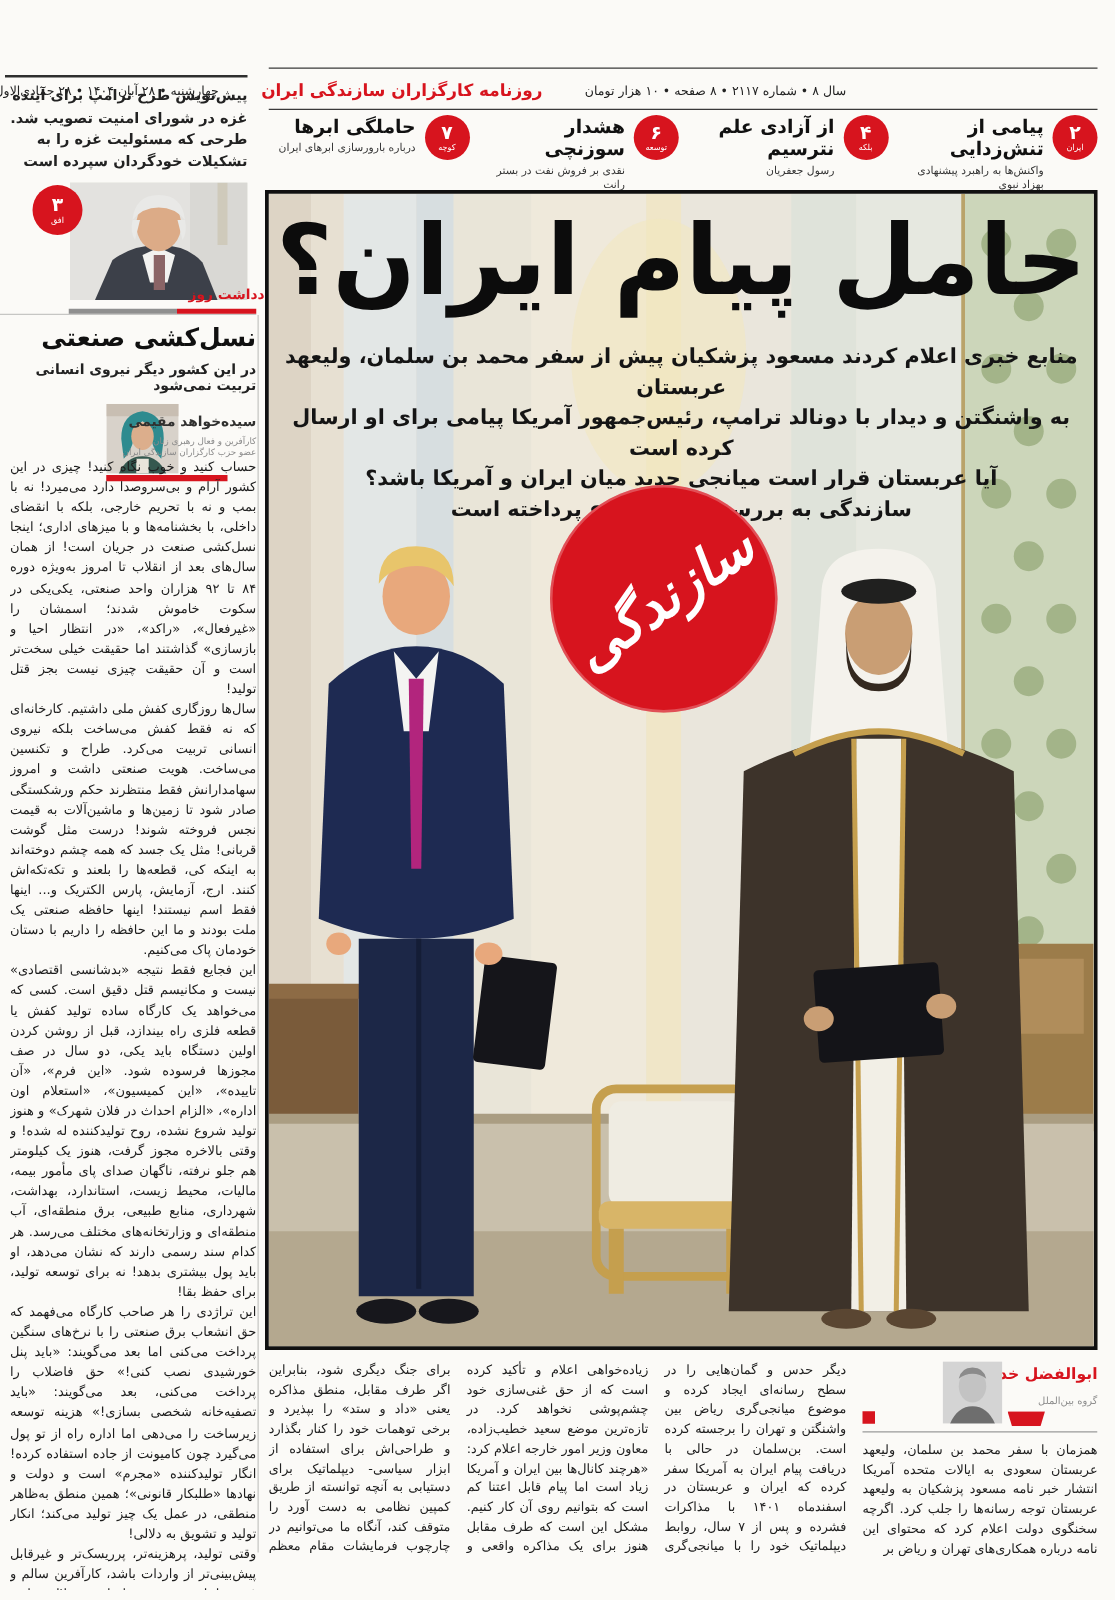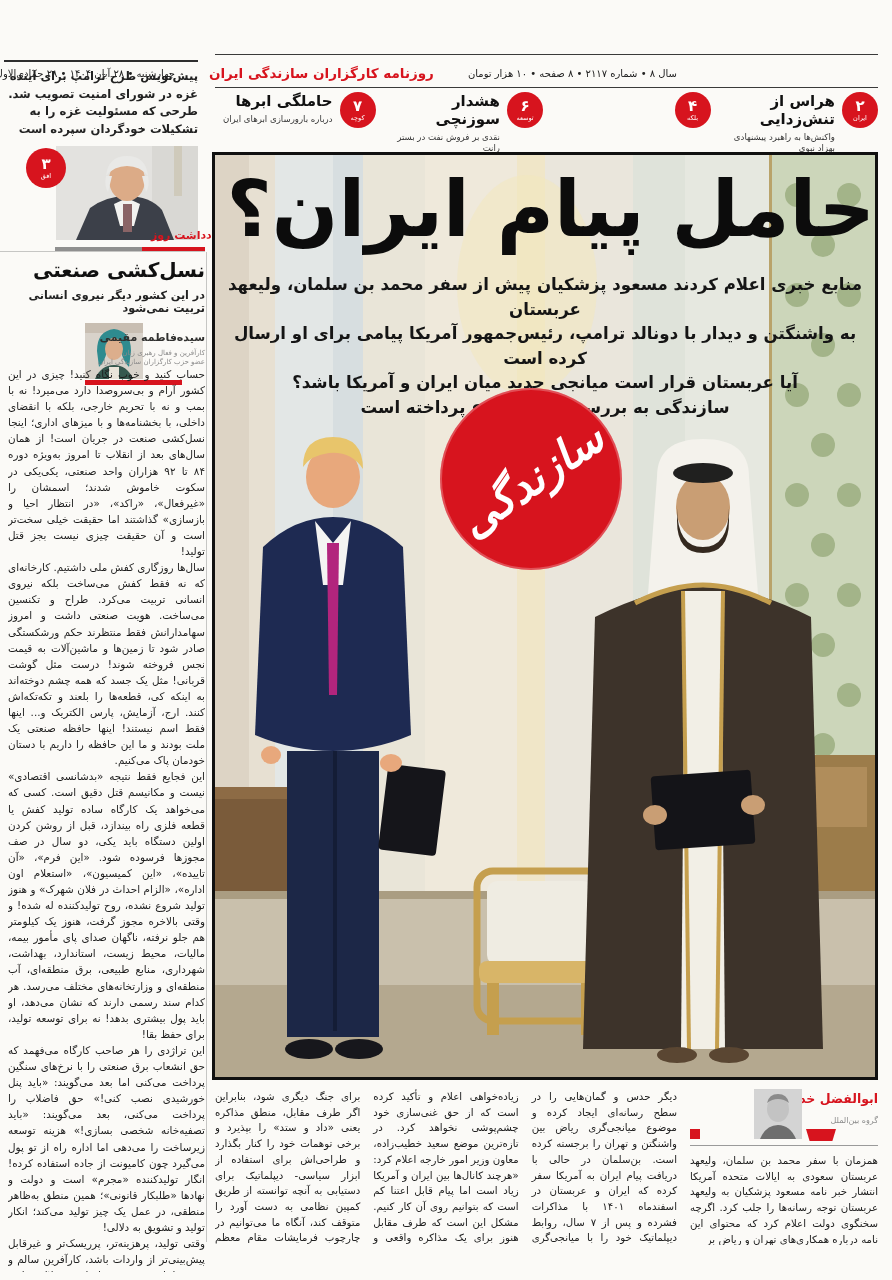"از آزادی علم نترسیم" div.tx { html: none -> <div> <div>از آزادی علم نترسیم</div> <div>رسول جعفریان</div> </div> }
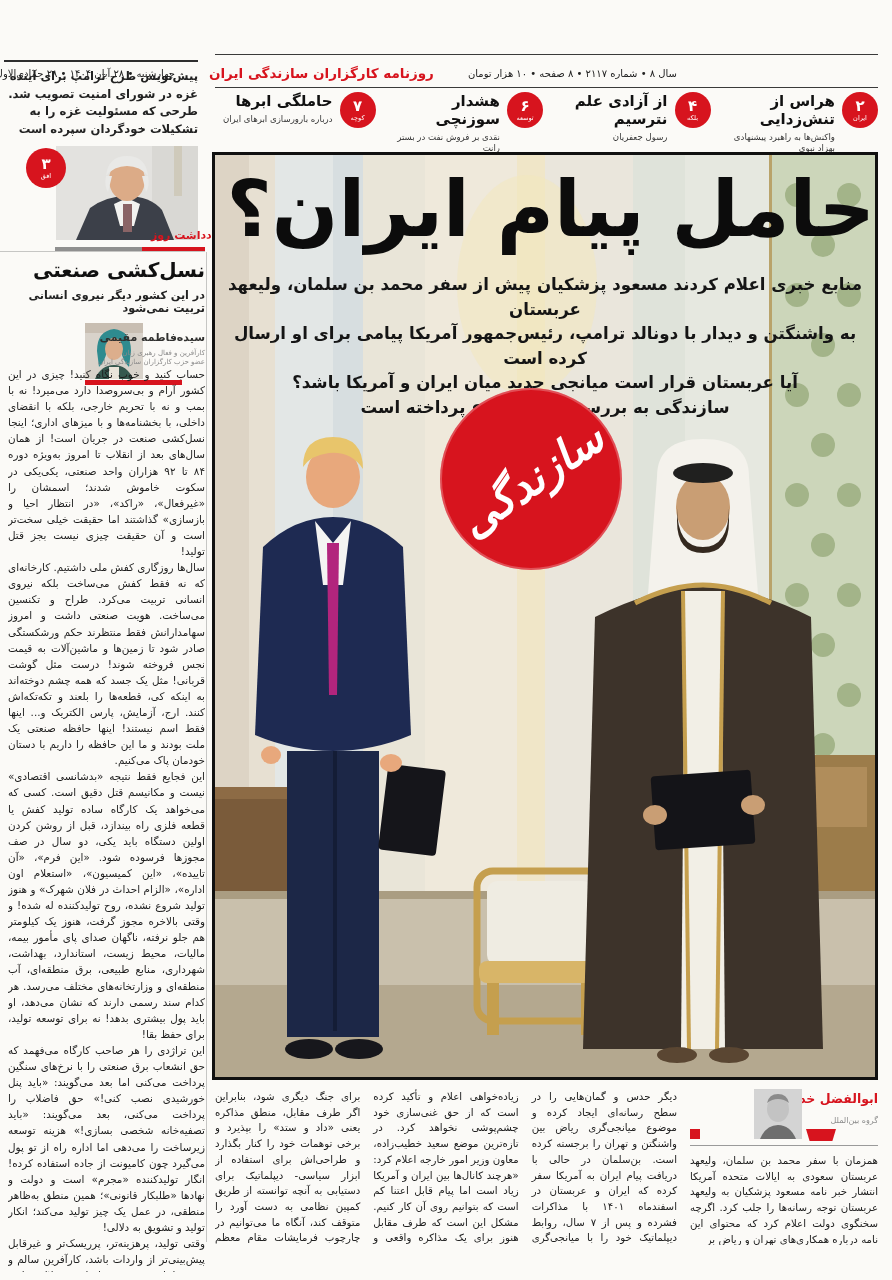"هراس از تنش‌زدایی" div.ti { text: هراس -> پیامی }
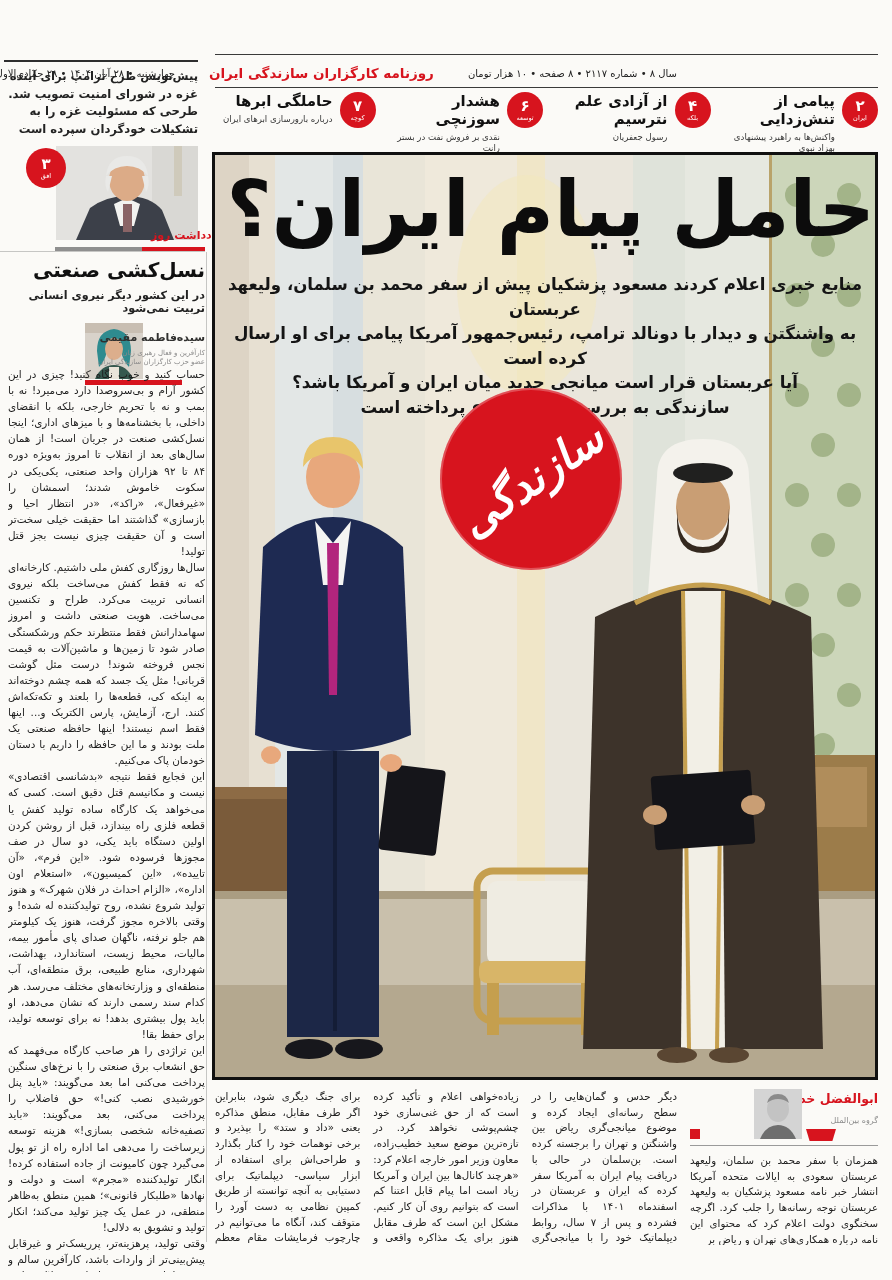"حامل پیام ایران؟" .headline { text-align: none -> center }
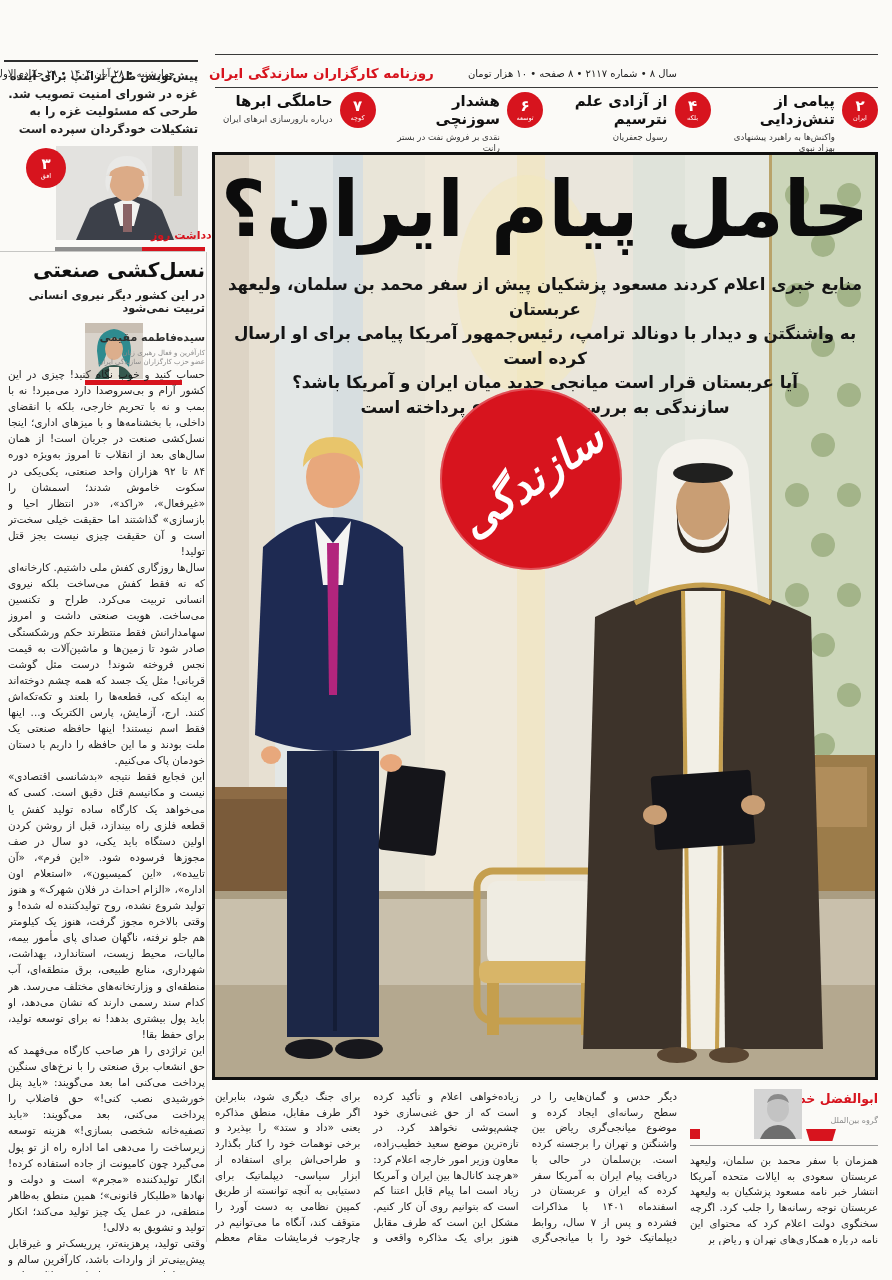"سیده‌فاطمه مقیمی" div.aname { text: فاطمه -> خواهد }
